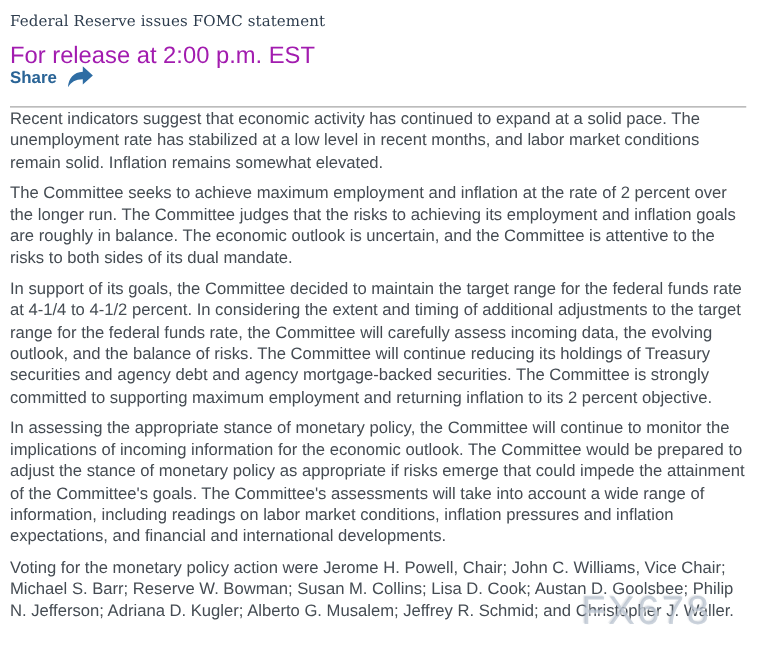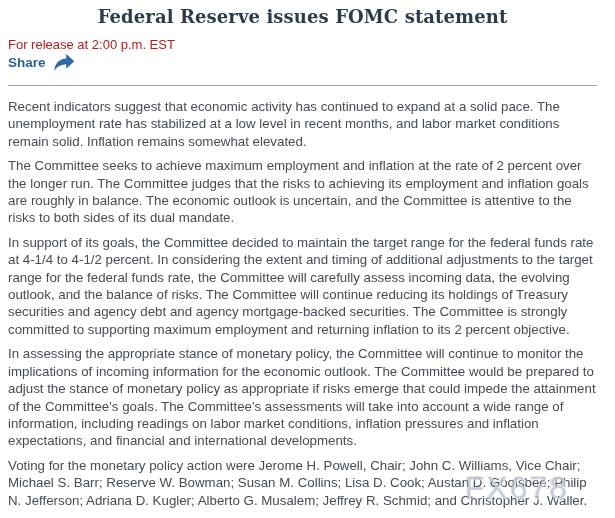"Federal Reserve issues FOMC statement" .title { font-size: 18px -> 12px; font-weight: 700 -> 400; text-align: center -> none }
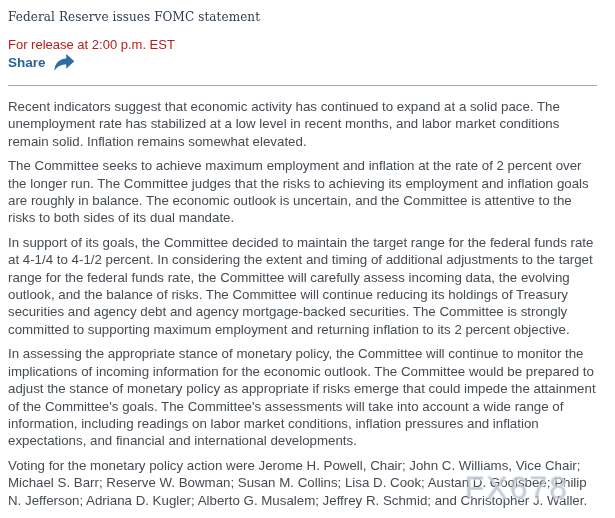"For release at 2:00 p.m." .release-line { color: #b91c1c -> #a21caf; font-size: 13px -> 19px }
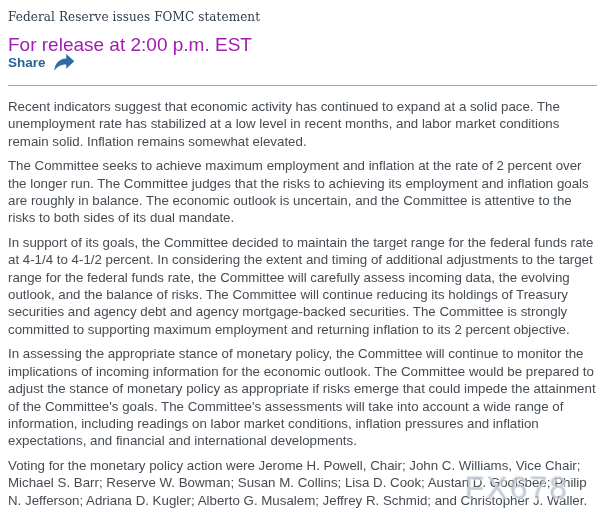"Recent indicators suggest that economic" .article { margin-top: 12px -> none }
